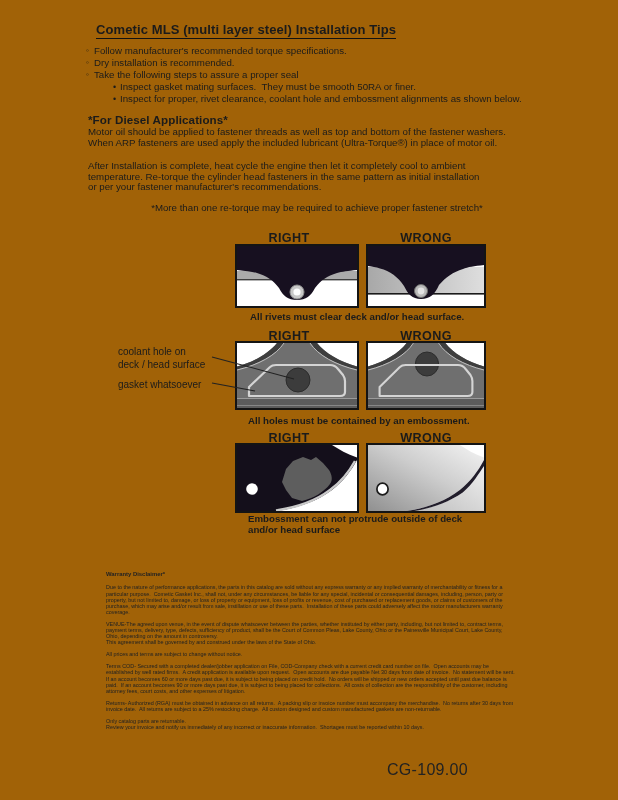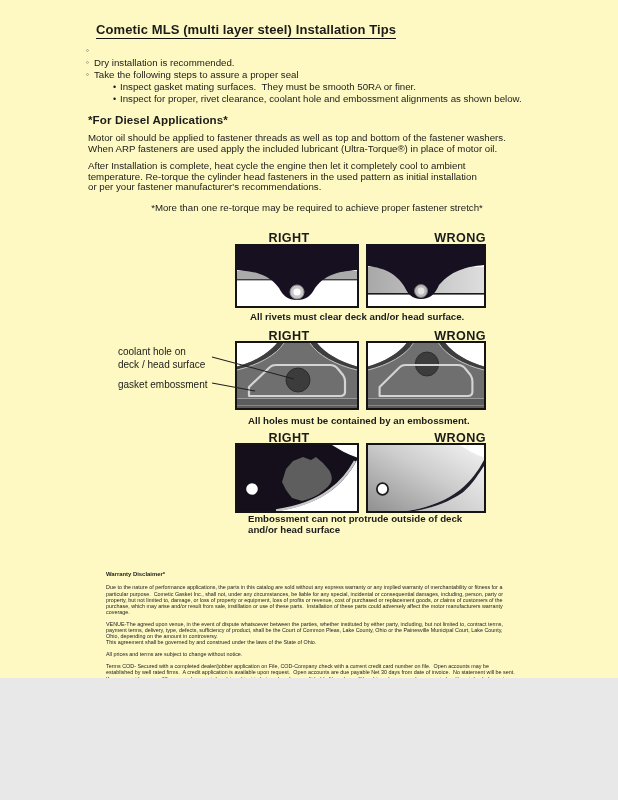"Cometic MLS (multi layer steel)" .page { background: #fef9c3 -> #a16207; height: 678px -> 800px }
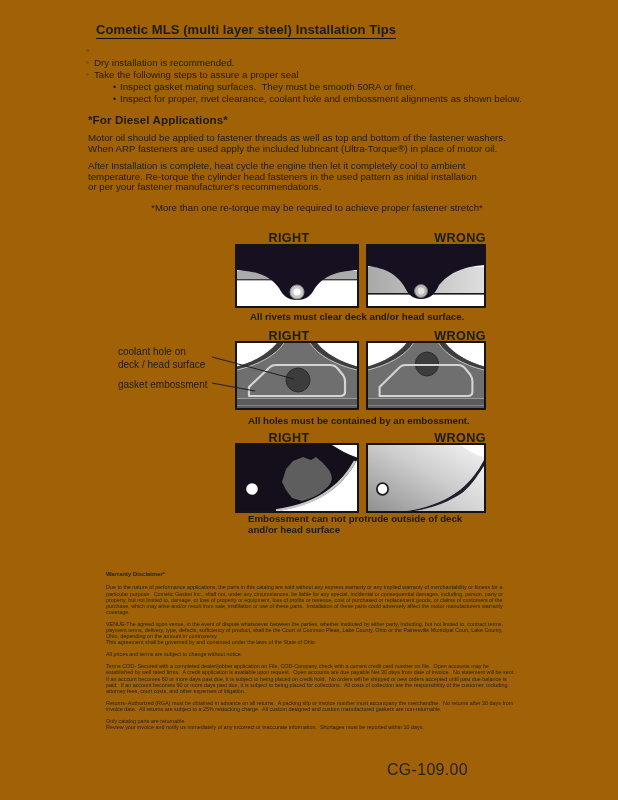"Follow manufacturer's recommended torque" span.pre { html: none -> <span>Follow manufacturer's recommended torque specifications.</span> }
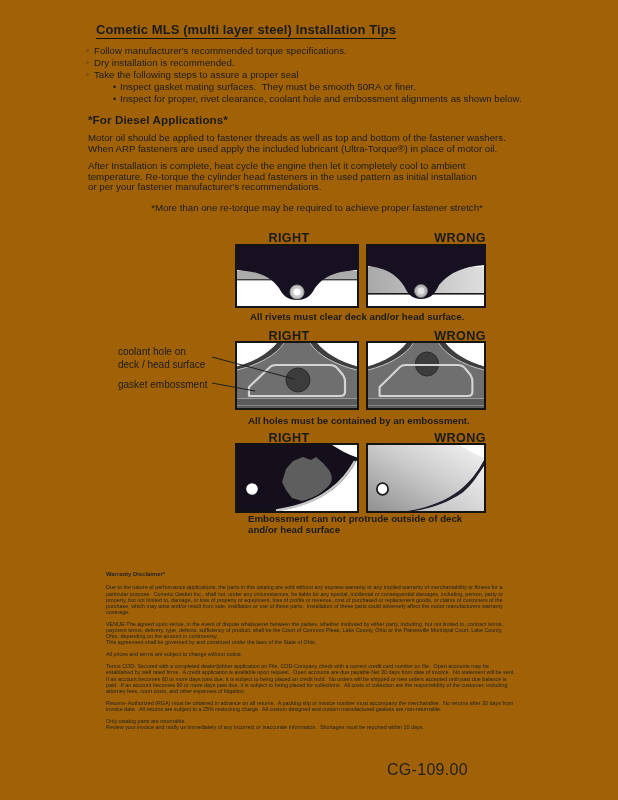"Motor oil should be applied" #para1 { top: 133px -> 127px }
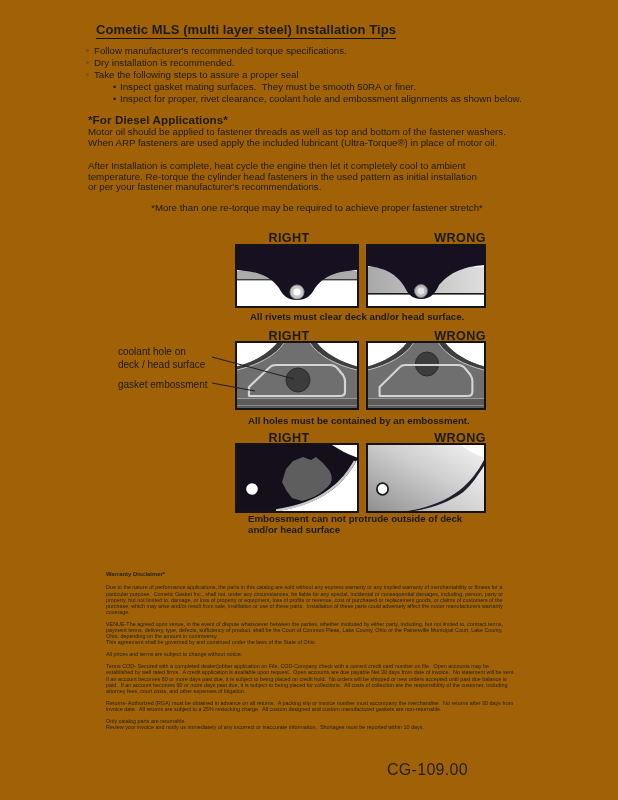"After Installation is complete, heat" div.abs { text: used -> same }
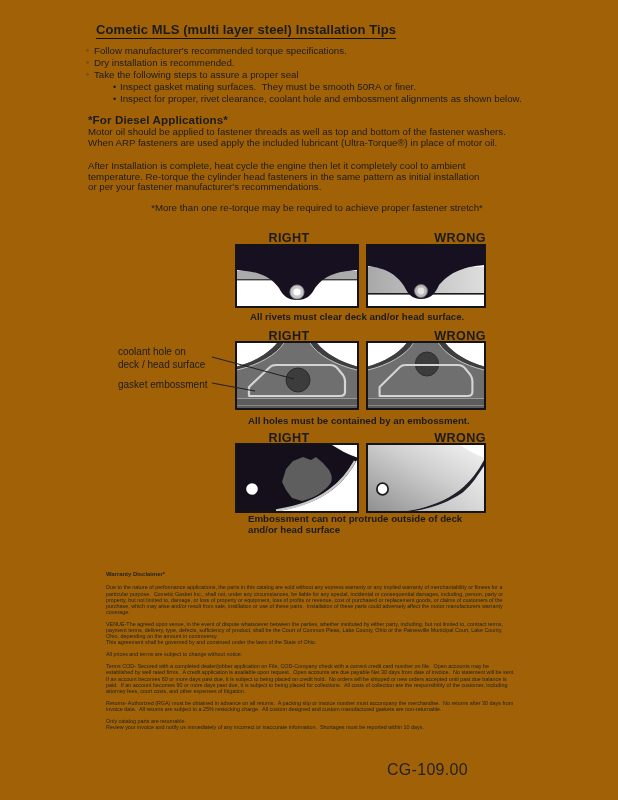"WRONG" .dl-right { text-align: right -> none }
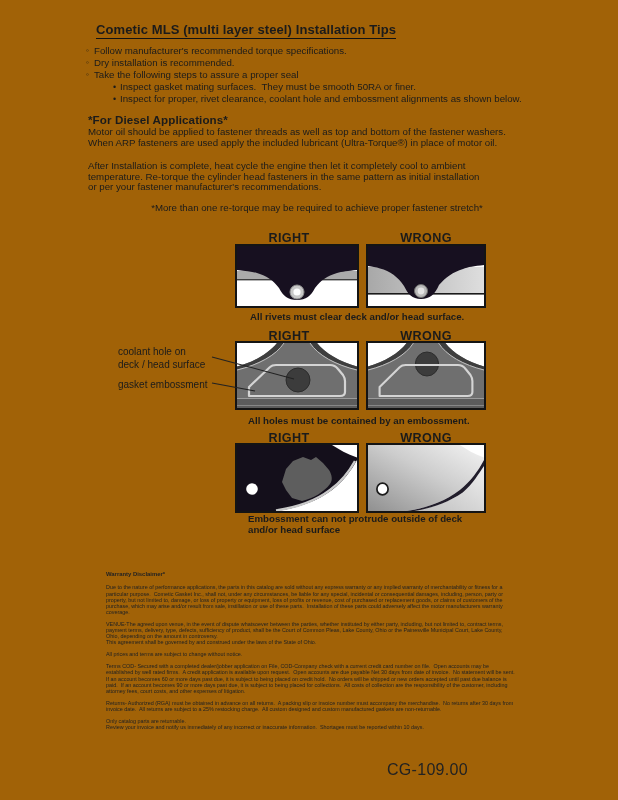"gasket embossment" div.abs { text: embossment -> whatsoever }
